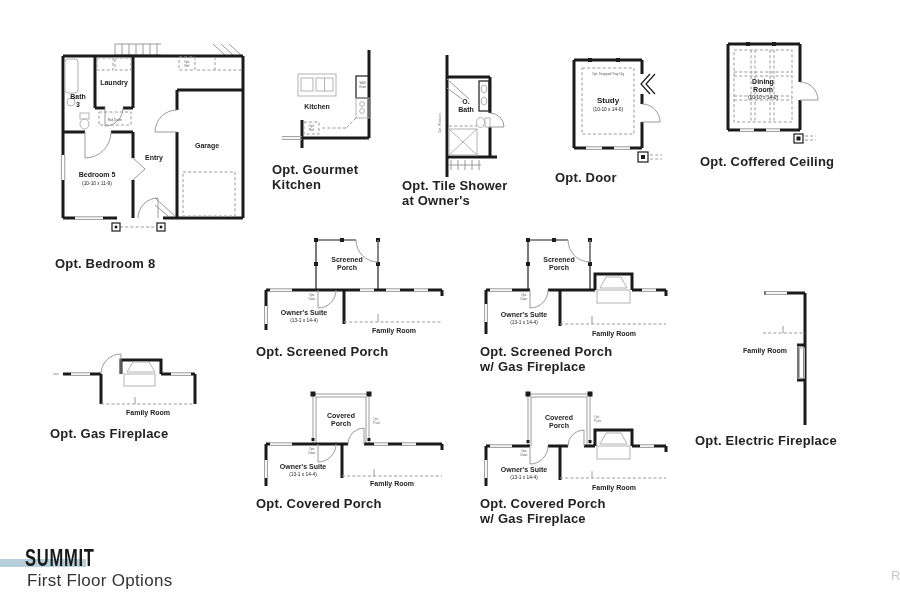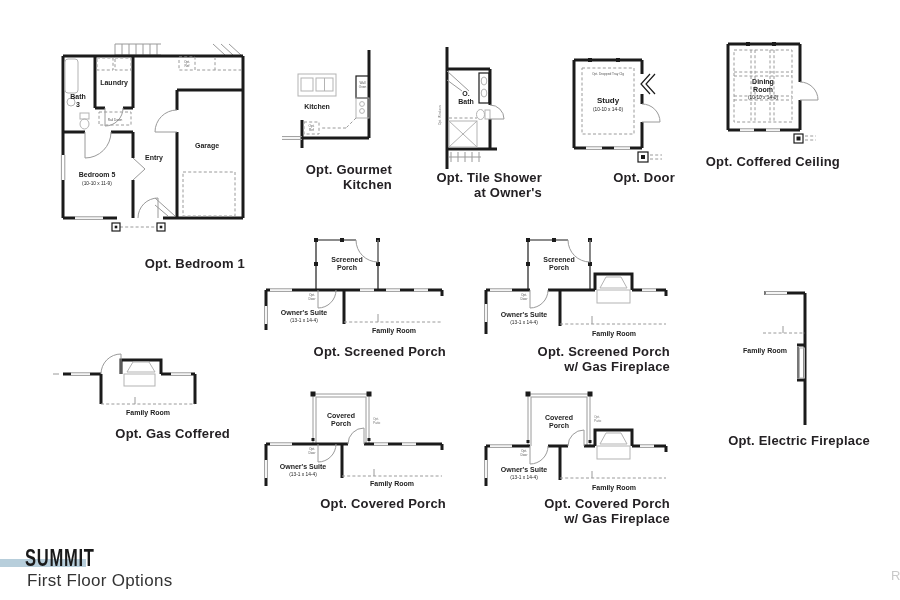"Study" .plan { text-align: right -> left }
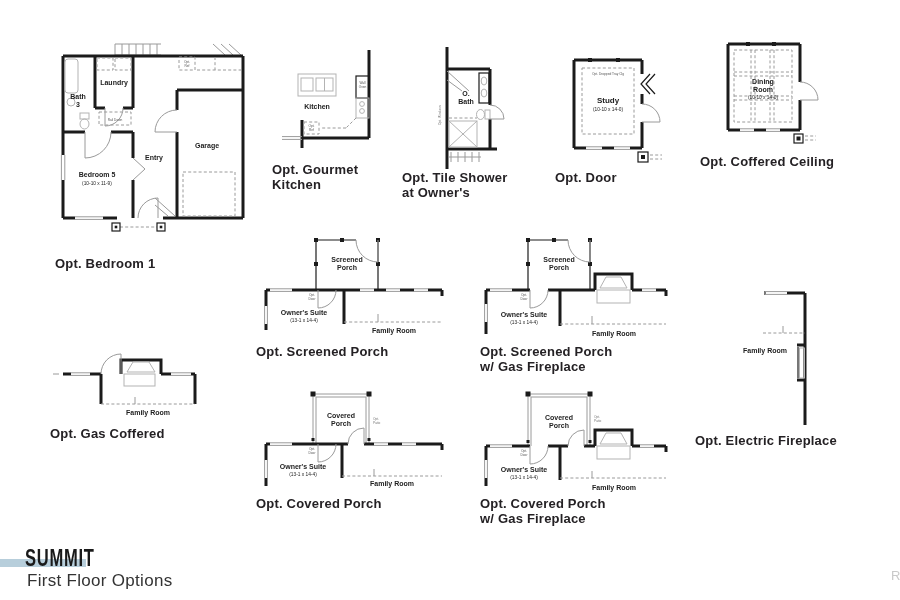"Opt. Tile Shower" div.plan { top: 47px -> 55px }
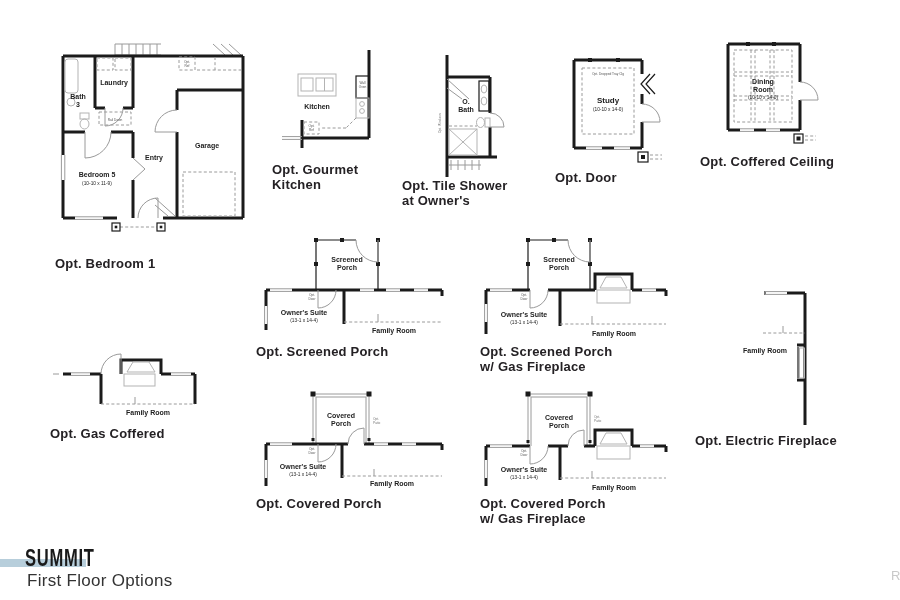"Opt. Bedroom 1" div.caption { text: 1 -> 8 }
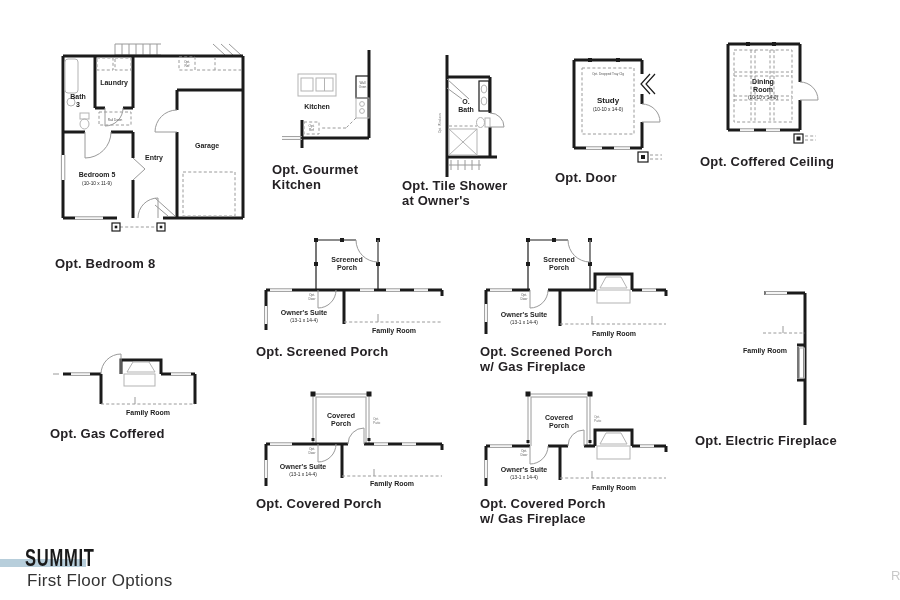"Opt. Gas Coffered" div.caption { text: Coffered -> Fireplace }
